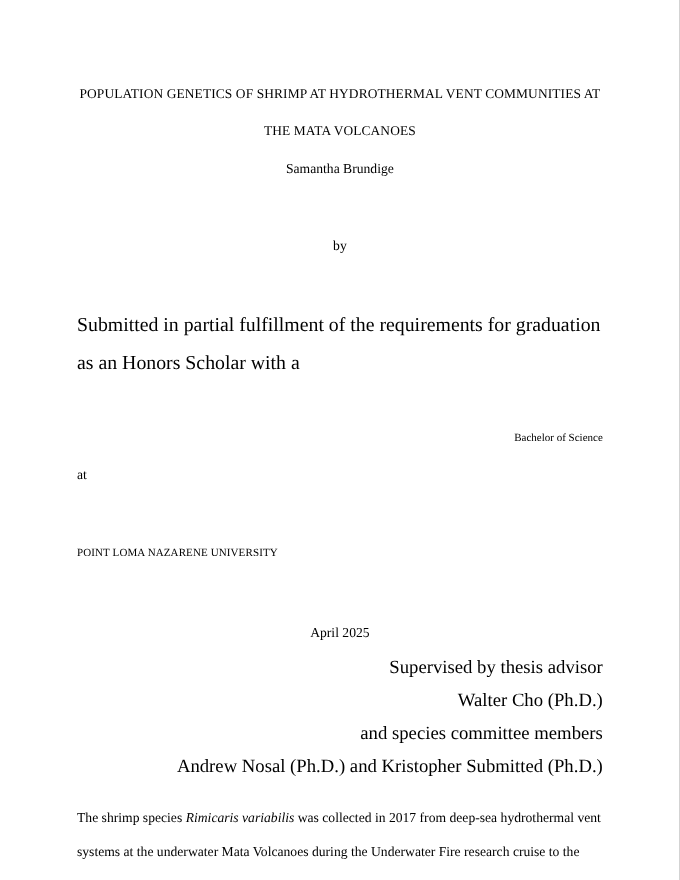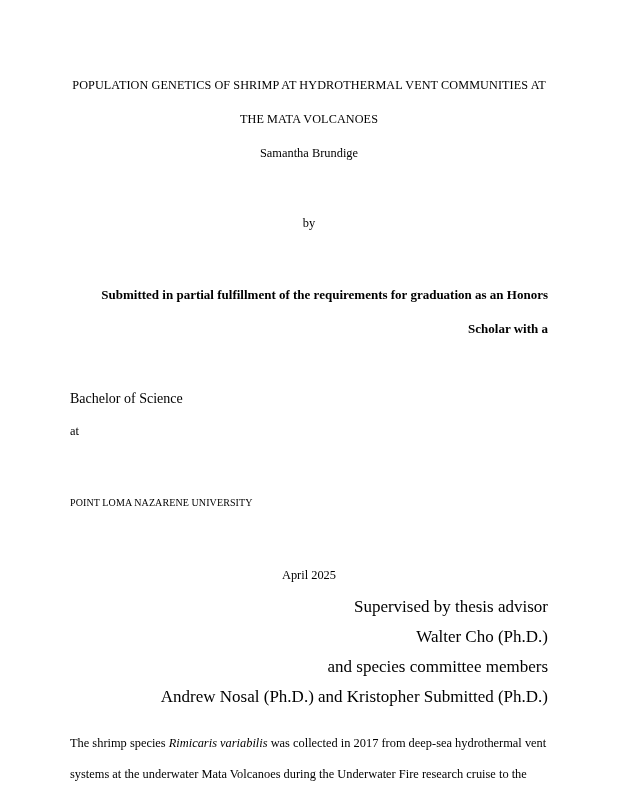"Submitted in partial fulfillment of" .submitted { font-size: 13px -> 18px; font-weight: bold -> none; text-align: right -> left }
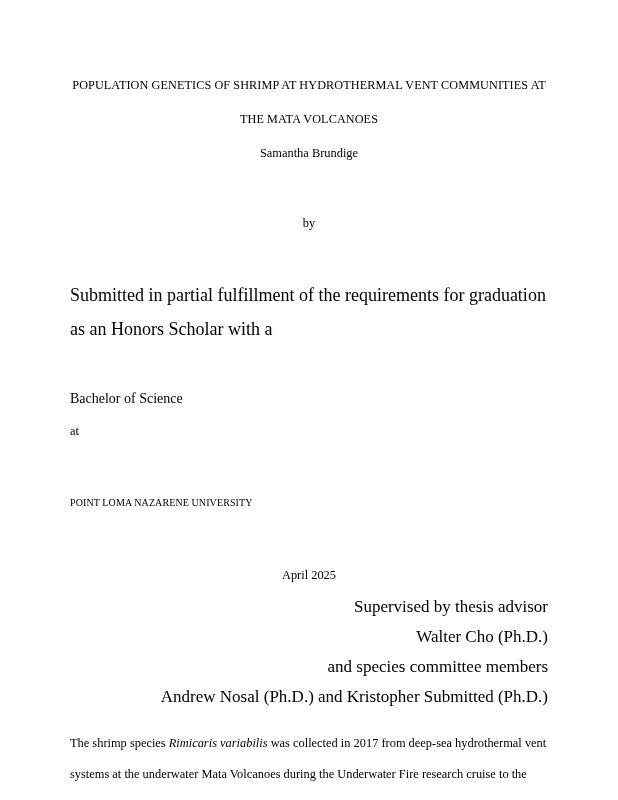"Bachelor of Science" .degree { font-size: 14px -> 10px; text-align: left -> right }
